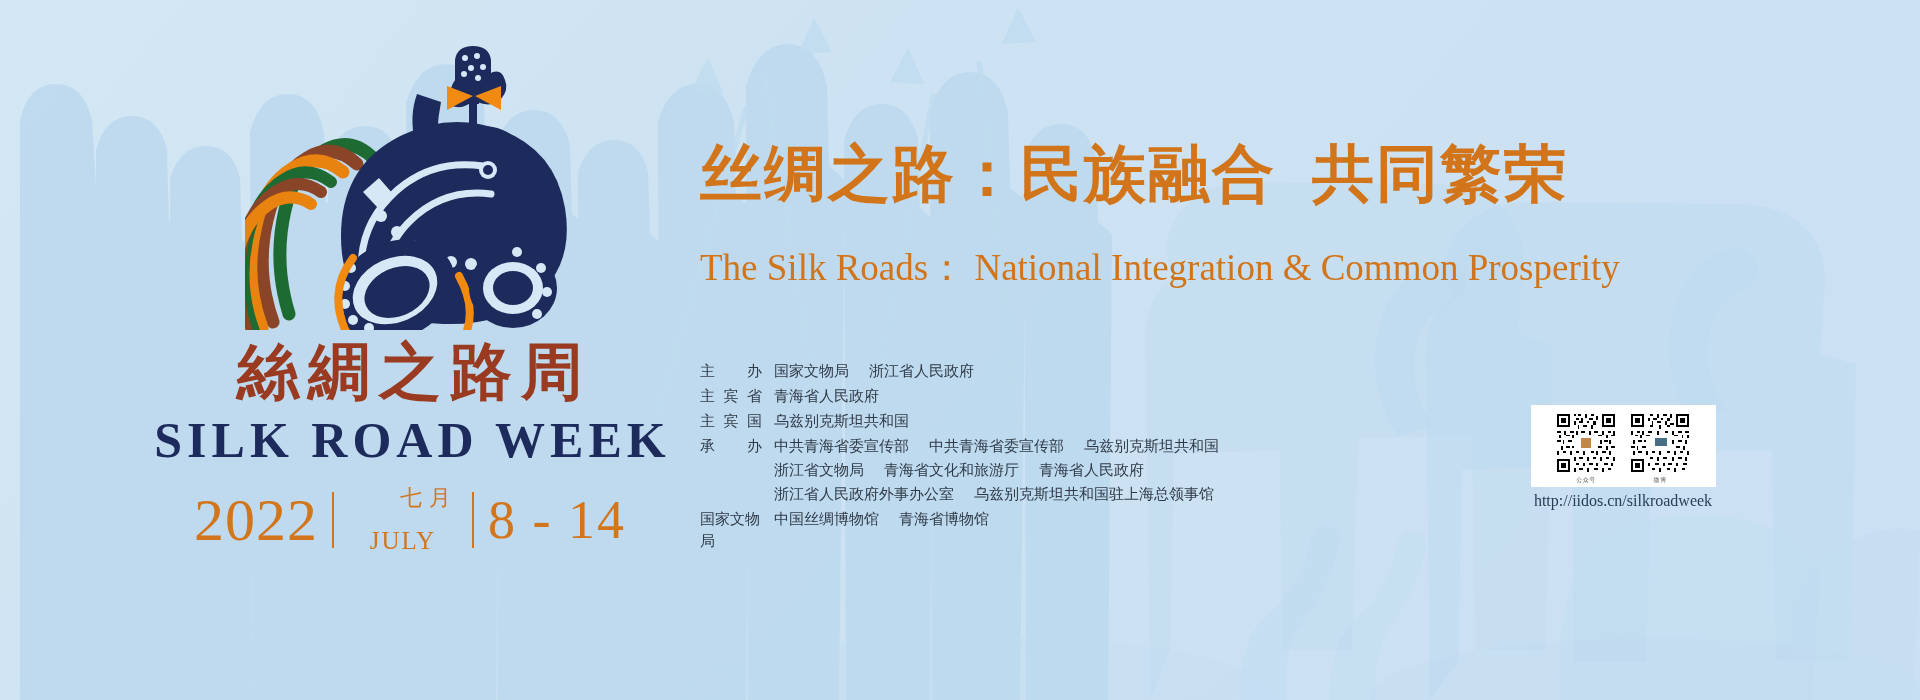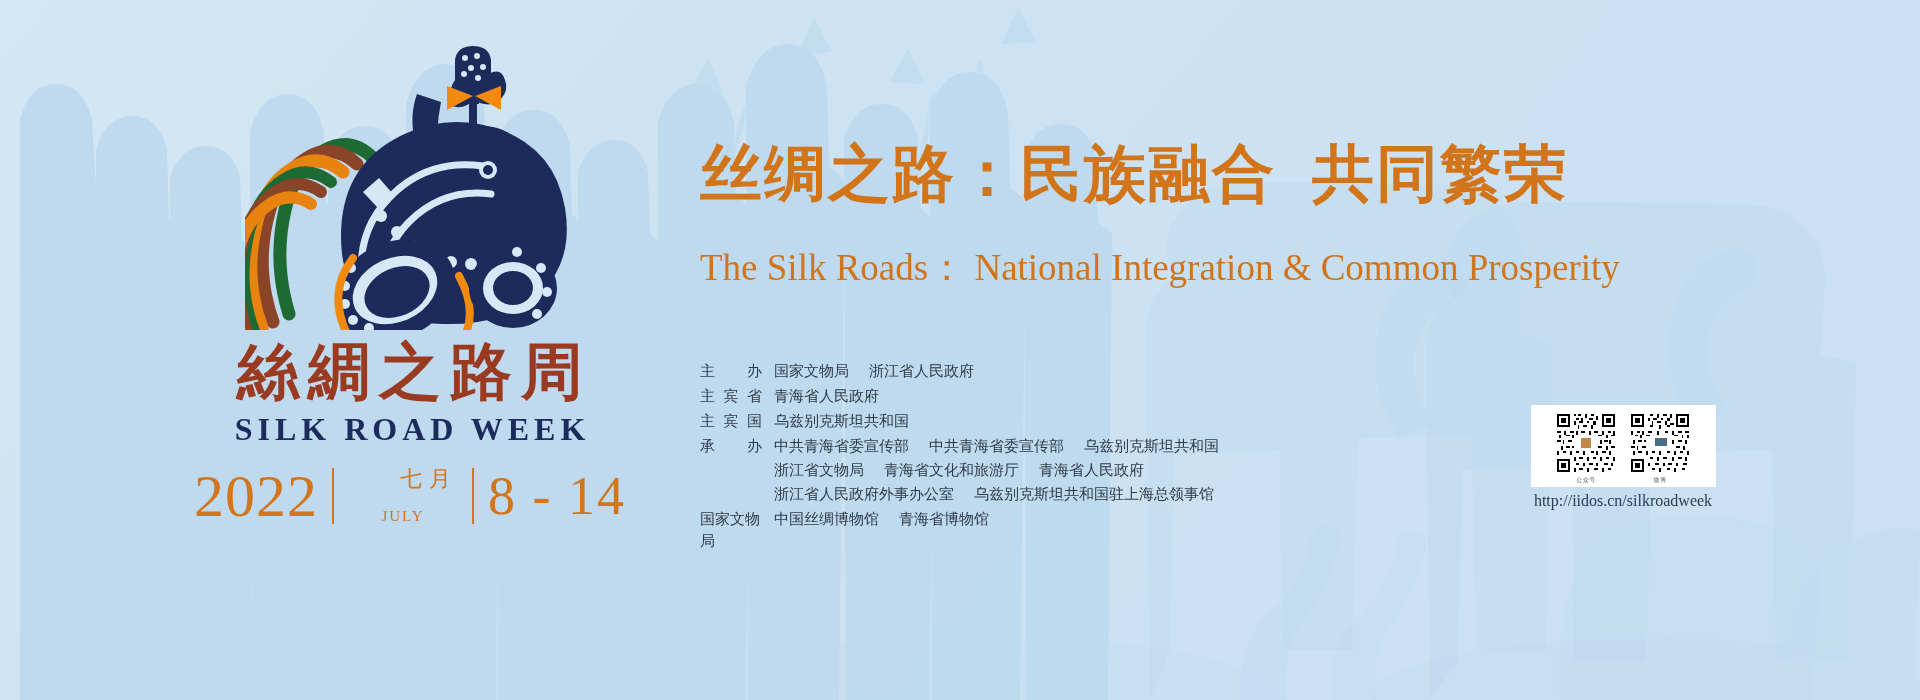"SILK ROAD WEEK" #logo-en { font-size: 32px -> 50px }
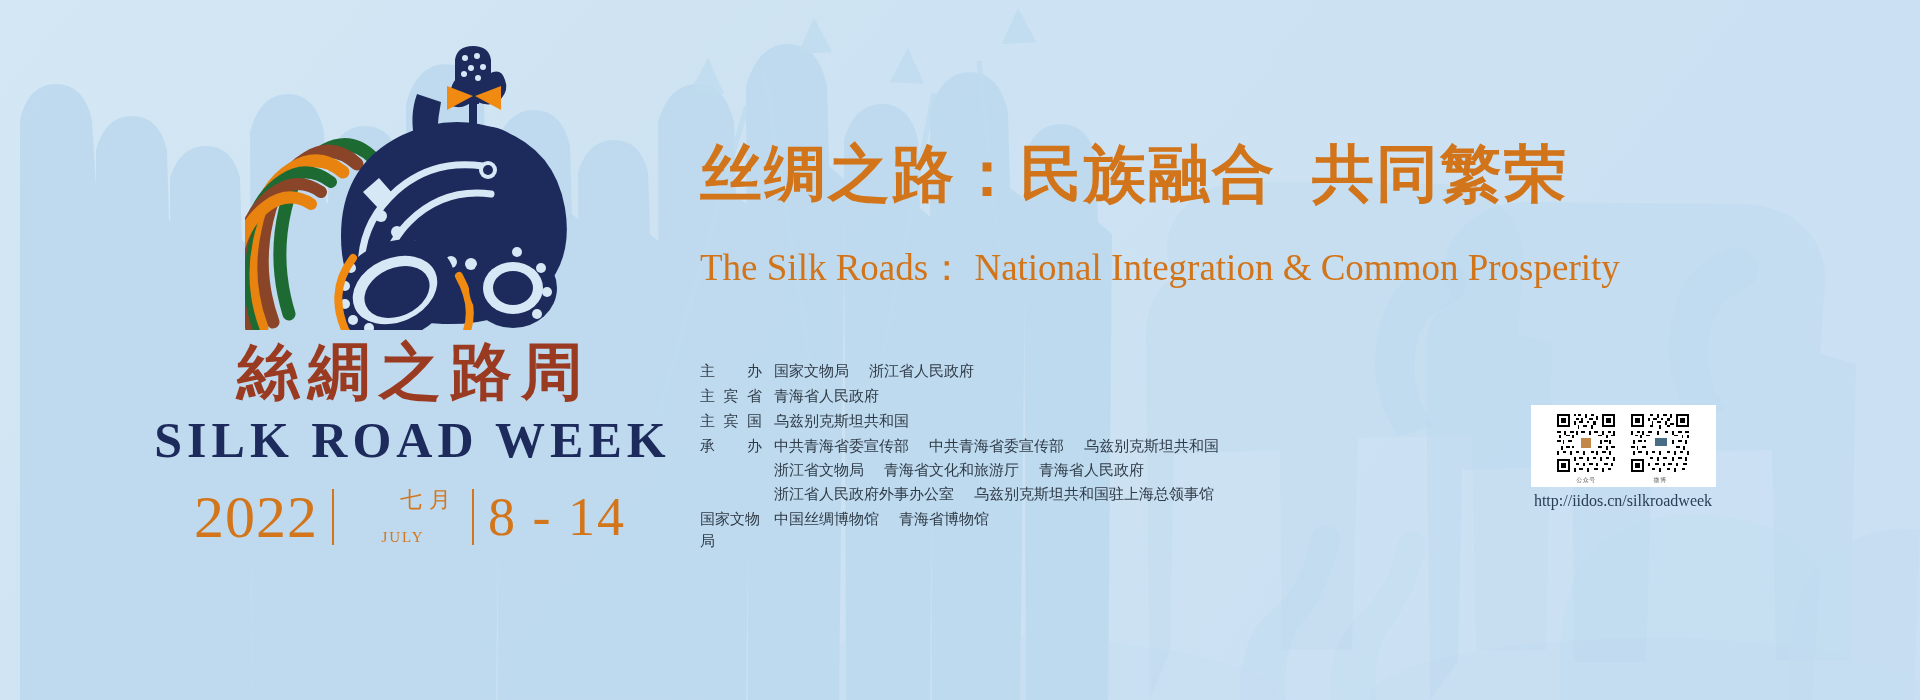"JULY" #date-month-en { font-size: 15px -> 25px }
